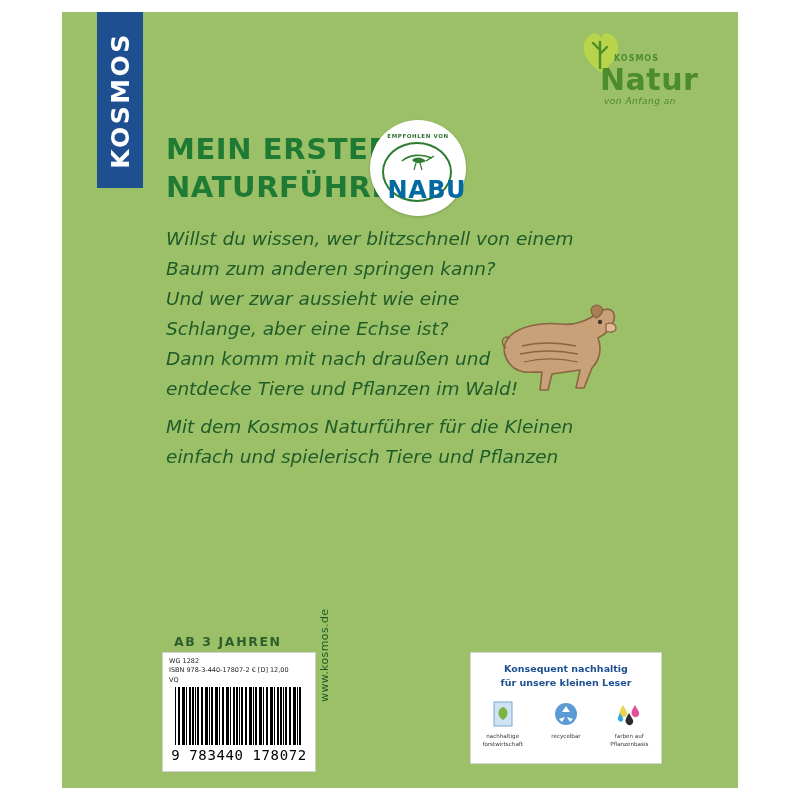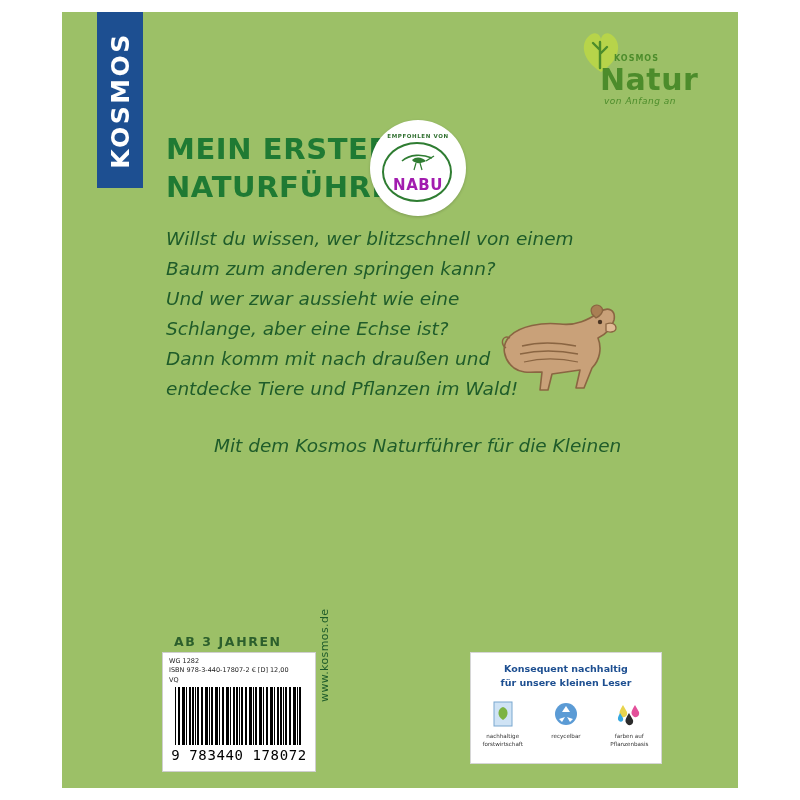"NABU" .nabu-seal .seal-word { color: #a21caf -> #0369a1; font-size: 15px -> 24px; text-align: center -> right }
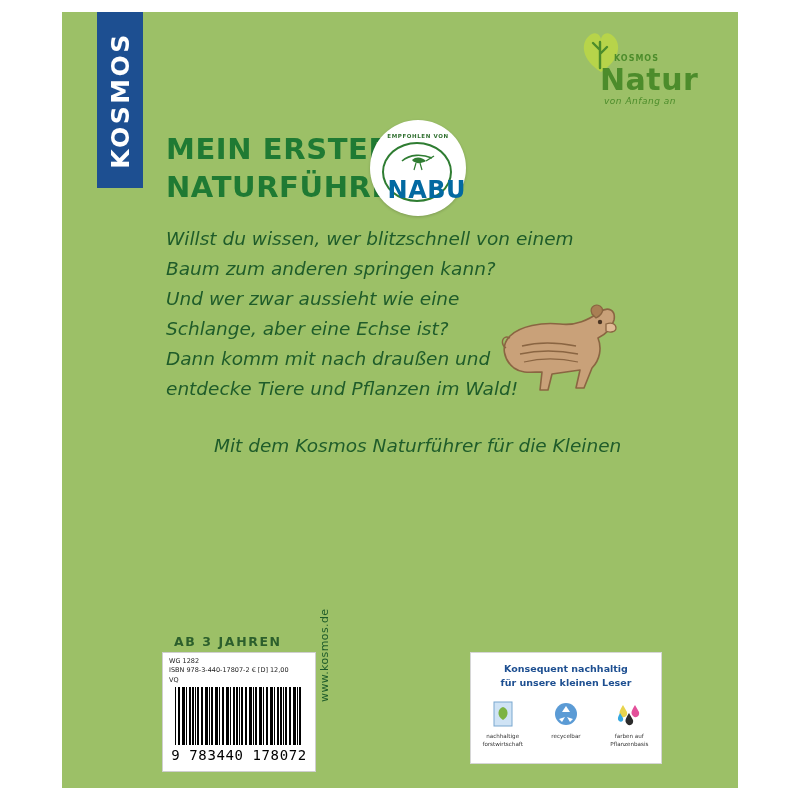"Mit dem Kosmos Naturführer für" .blurb.second { margin-left: 48px -> none; top: 419px -> 400px }
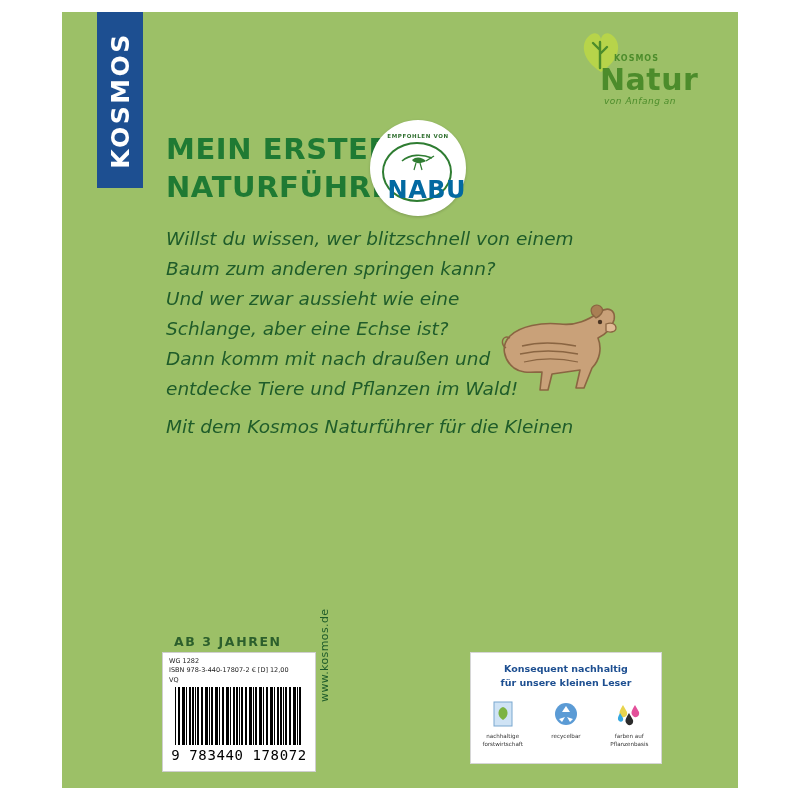"einfach und spielerisch Tiere und" div { html: none -> <div>einfach und spielerisch Tiere und Pflanzen</div> }
